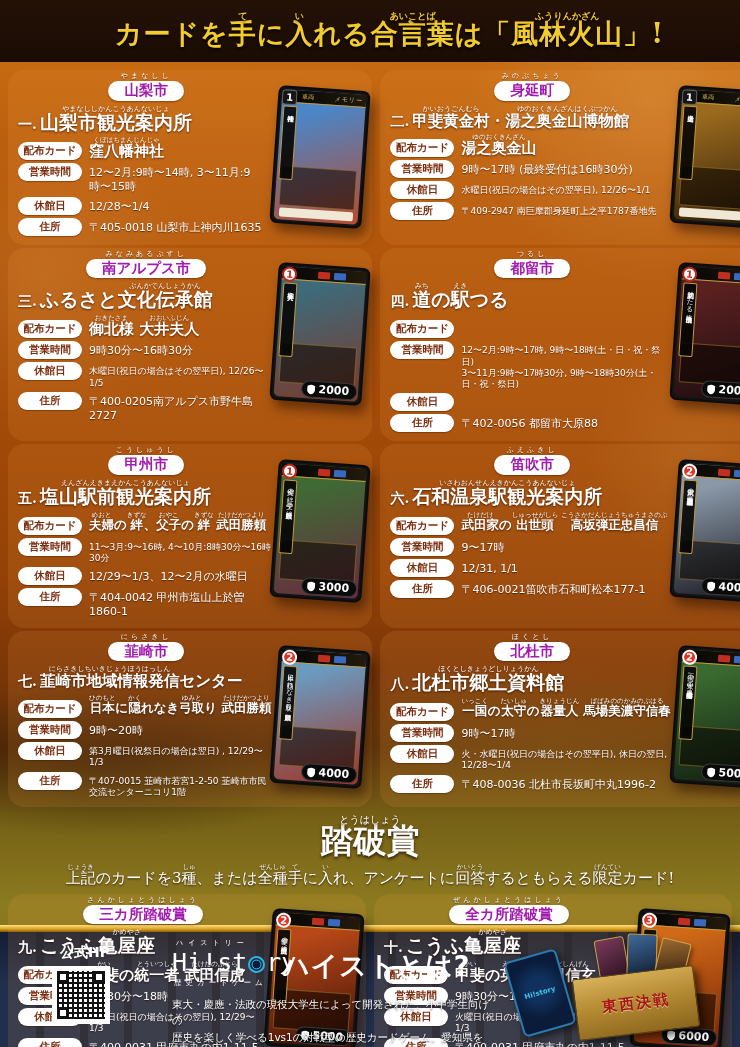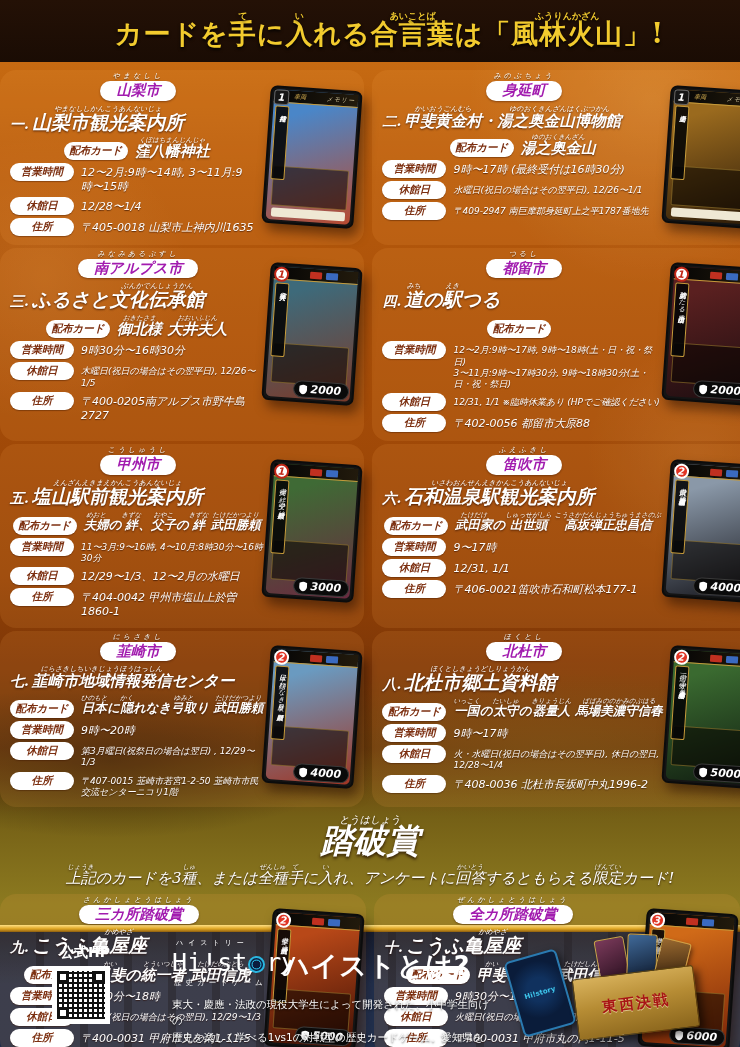"やまなしし" .main { font-style: italic -> none; padding: 8px 0 0 -> 8px 8px 0 }
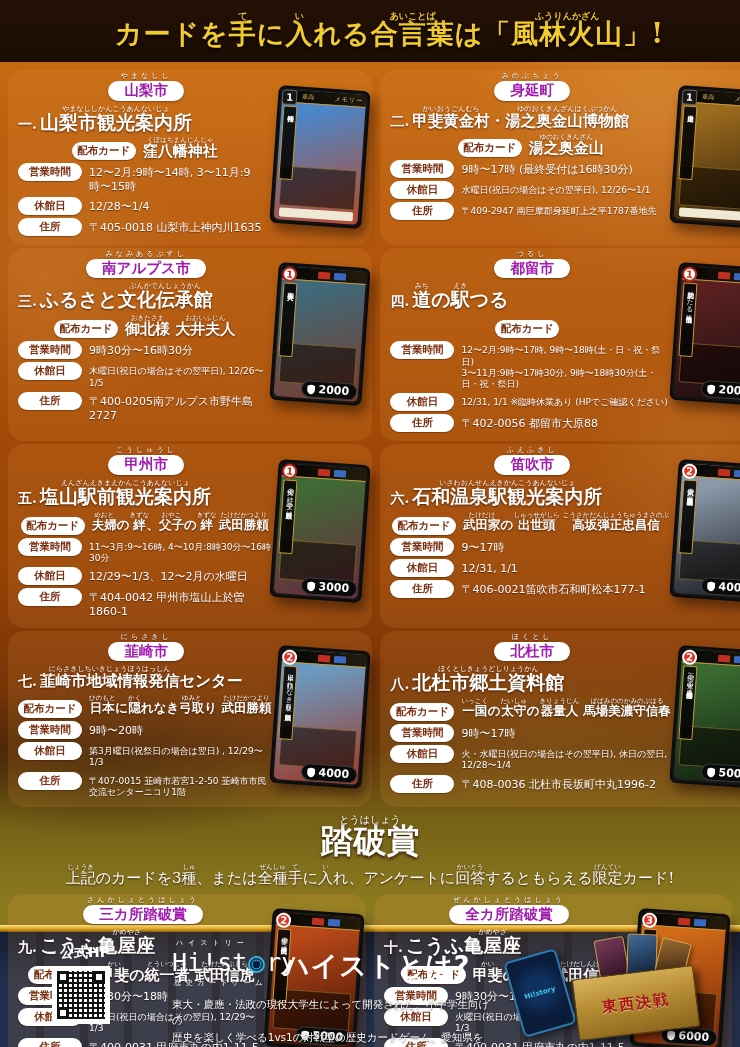"配布カード" .field-card { justify-content: center -> none }
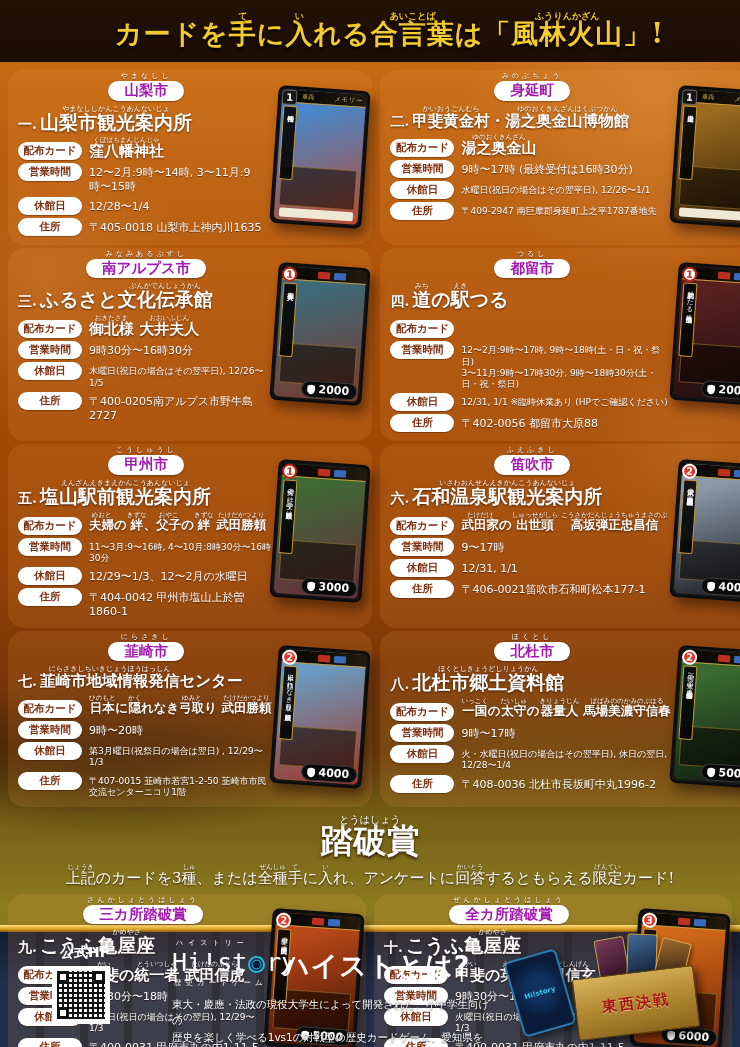"12/31, 1/1 ※臨時休業あり (HPでご確認ください)" span.val { html: <span>12/31, 1/1 ※臨時休業あり (HPでご確認ください)</span> -> none }
